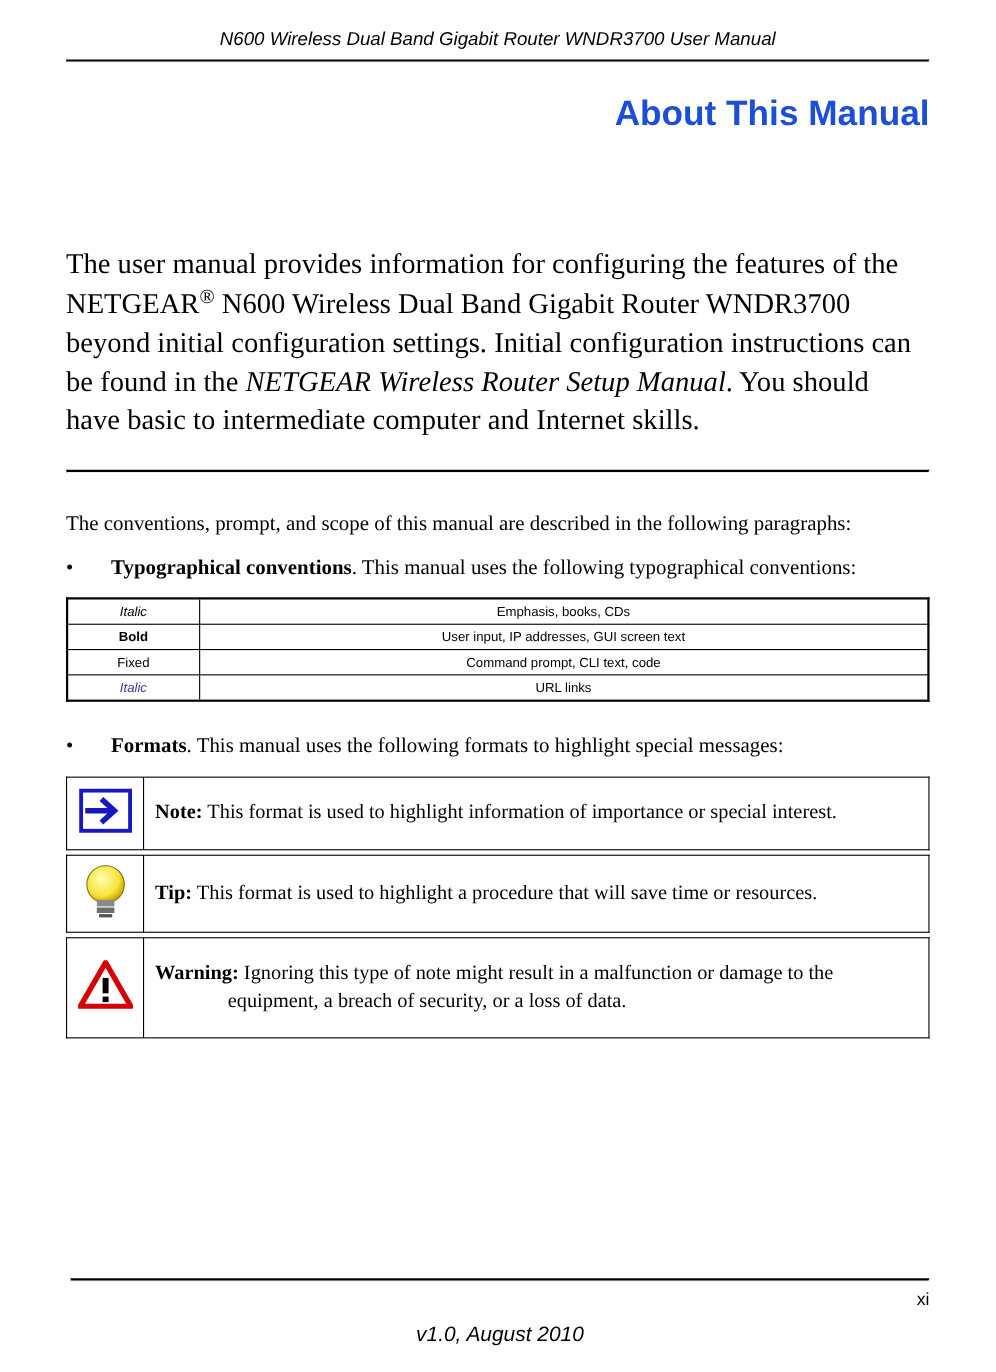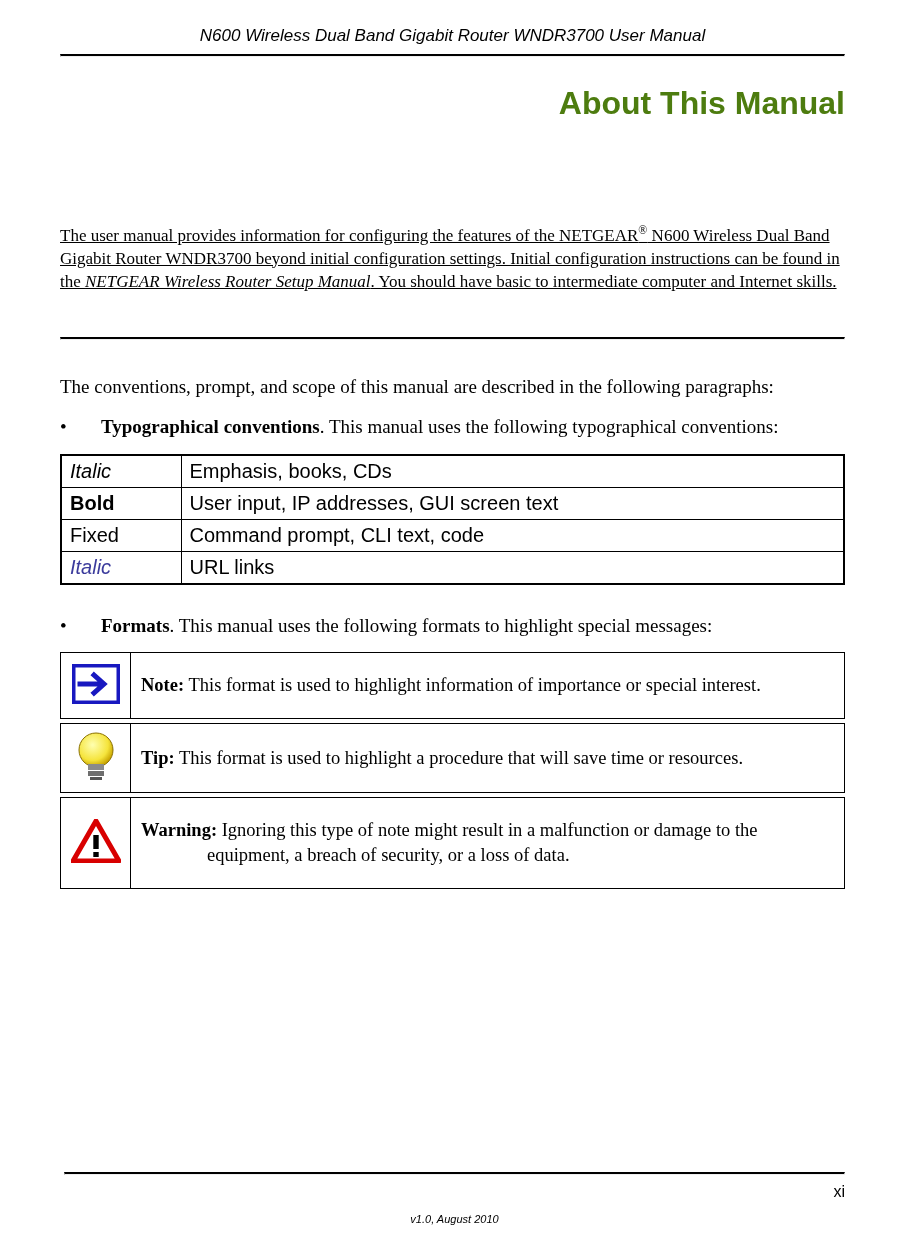"About This Manual" .chapter-title { color: #4d7c0f -> #1d4ed8 }
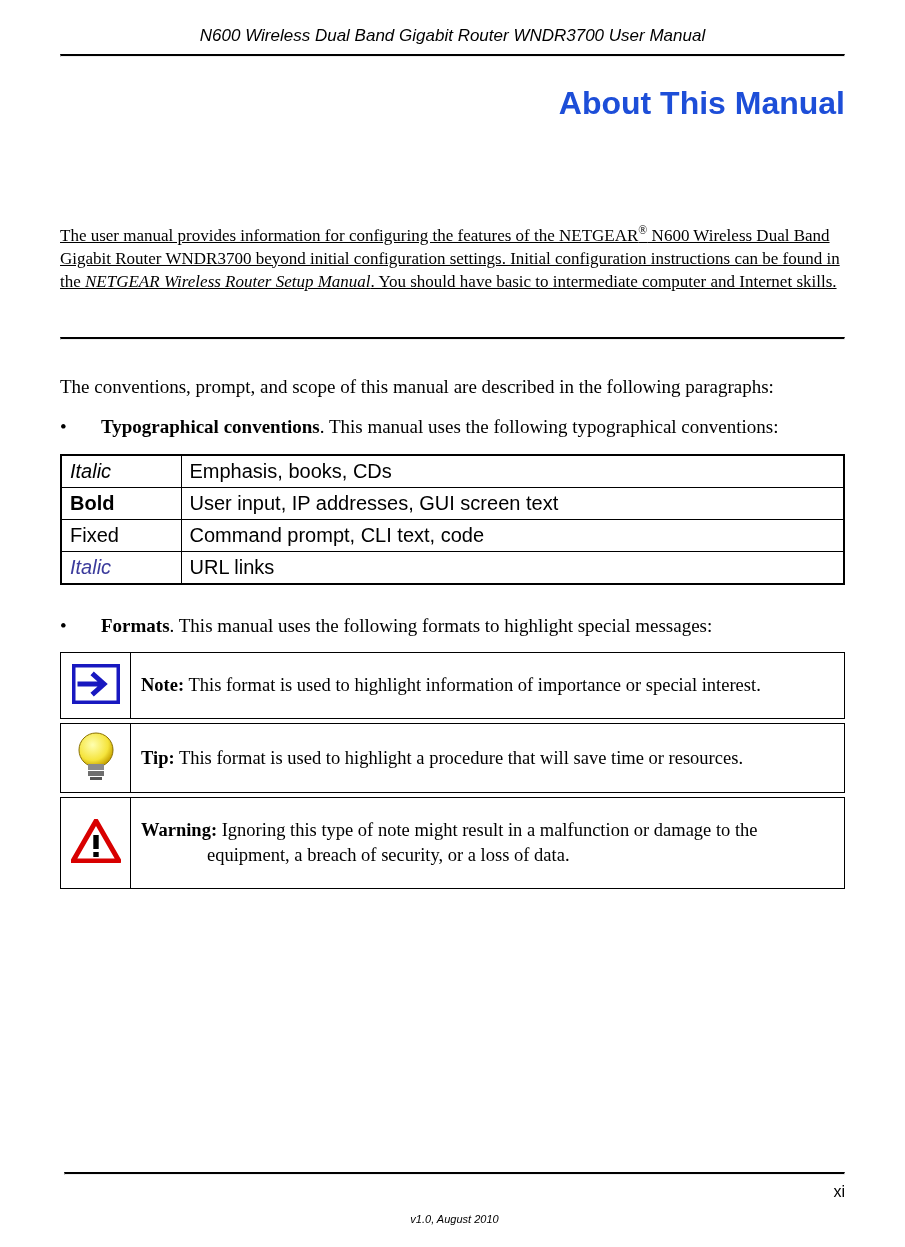"The user manual provides information" .body-text { font-size: 17px -> 26px; margin-bottom: 44px -> 28px; text-decoration: underline -> none }
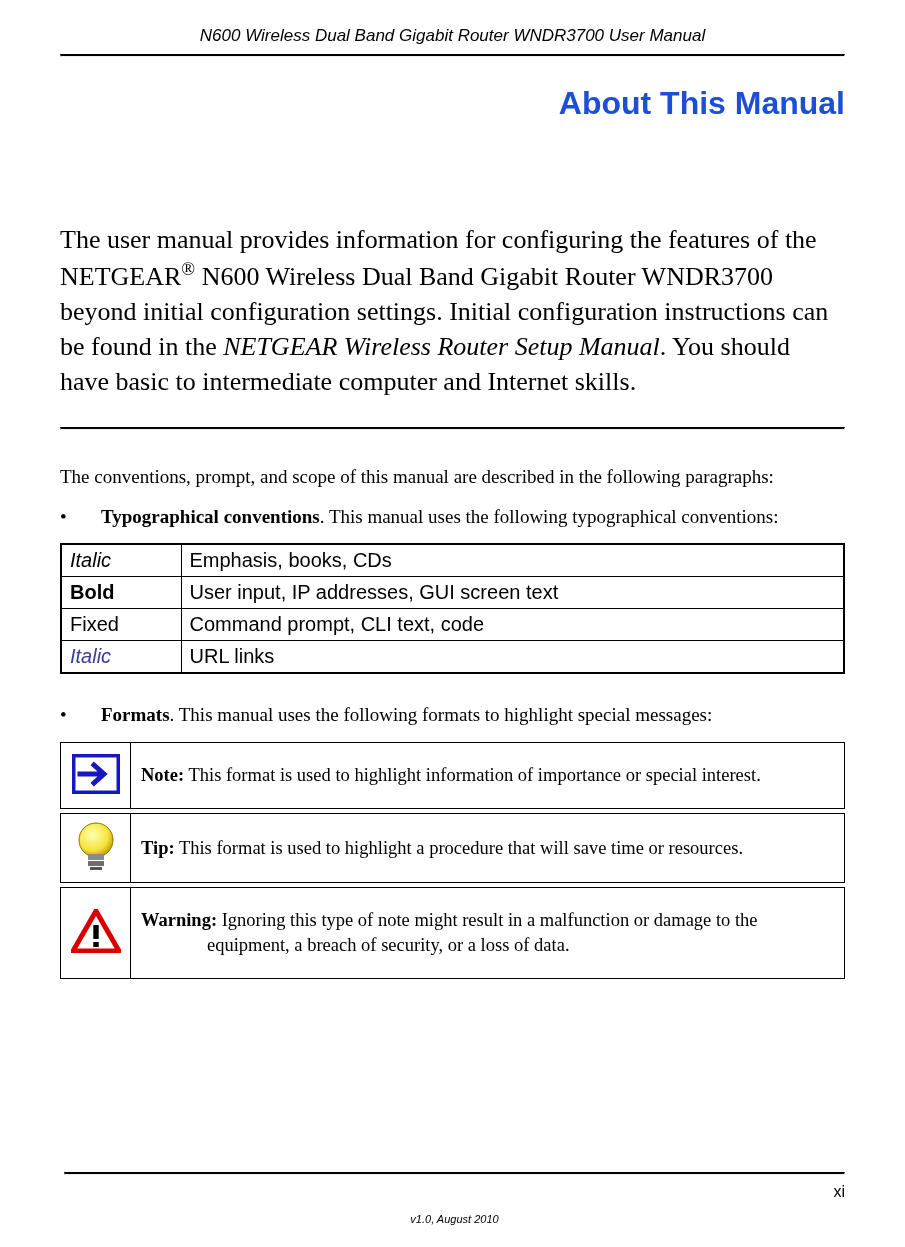"Italic" .conv-table td { font-size: 20px -> 12px; text-align: left -> center }
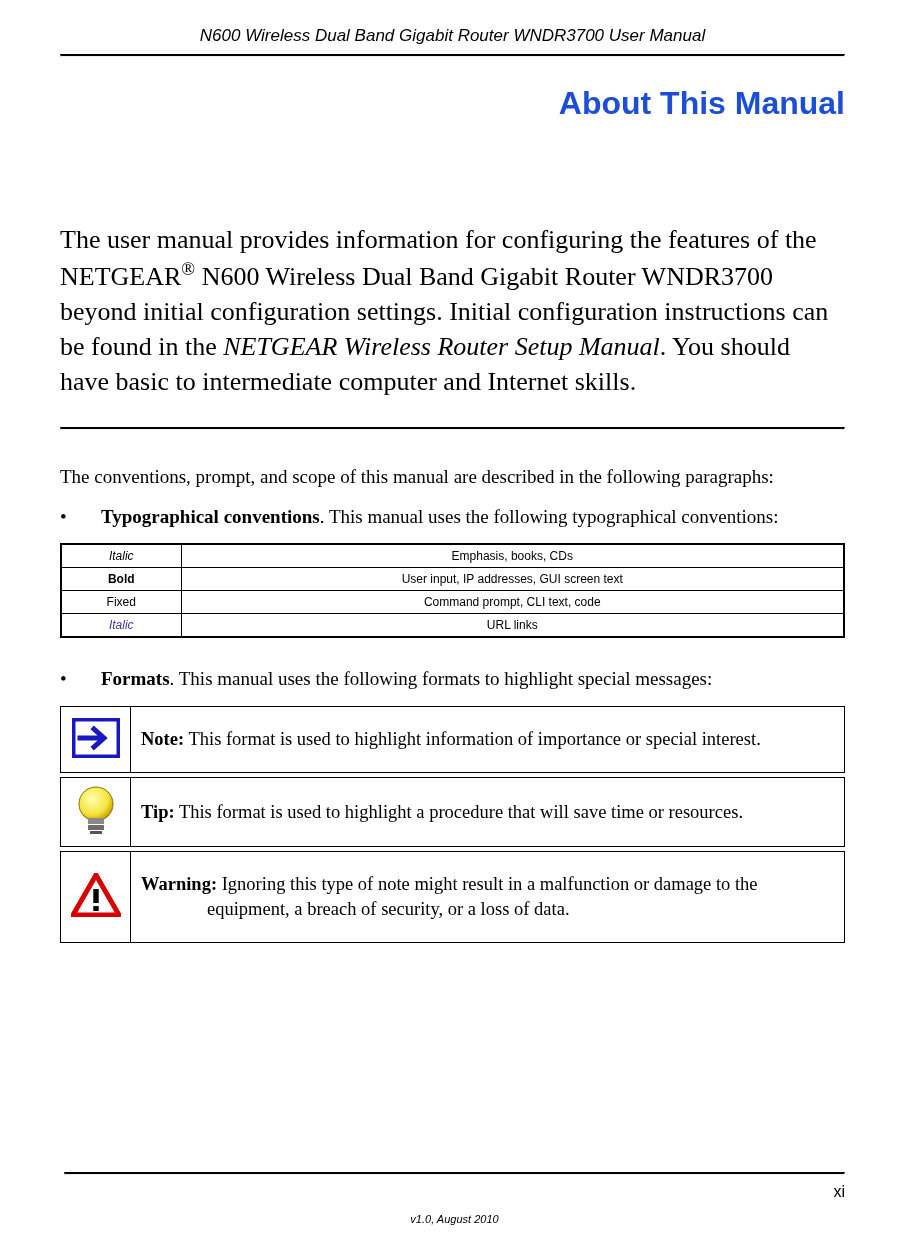"v1.0, August 2010" .footer-version { font-size: 11px -> 19px }
